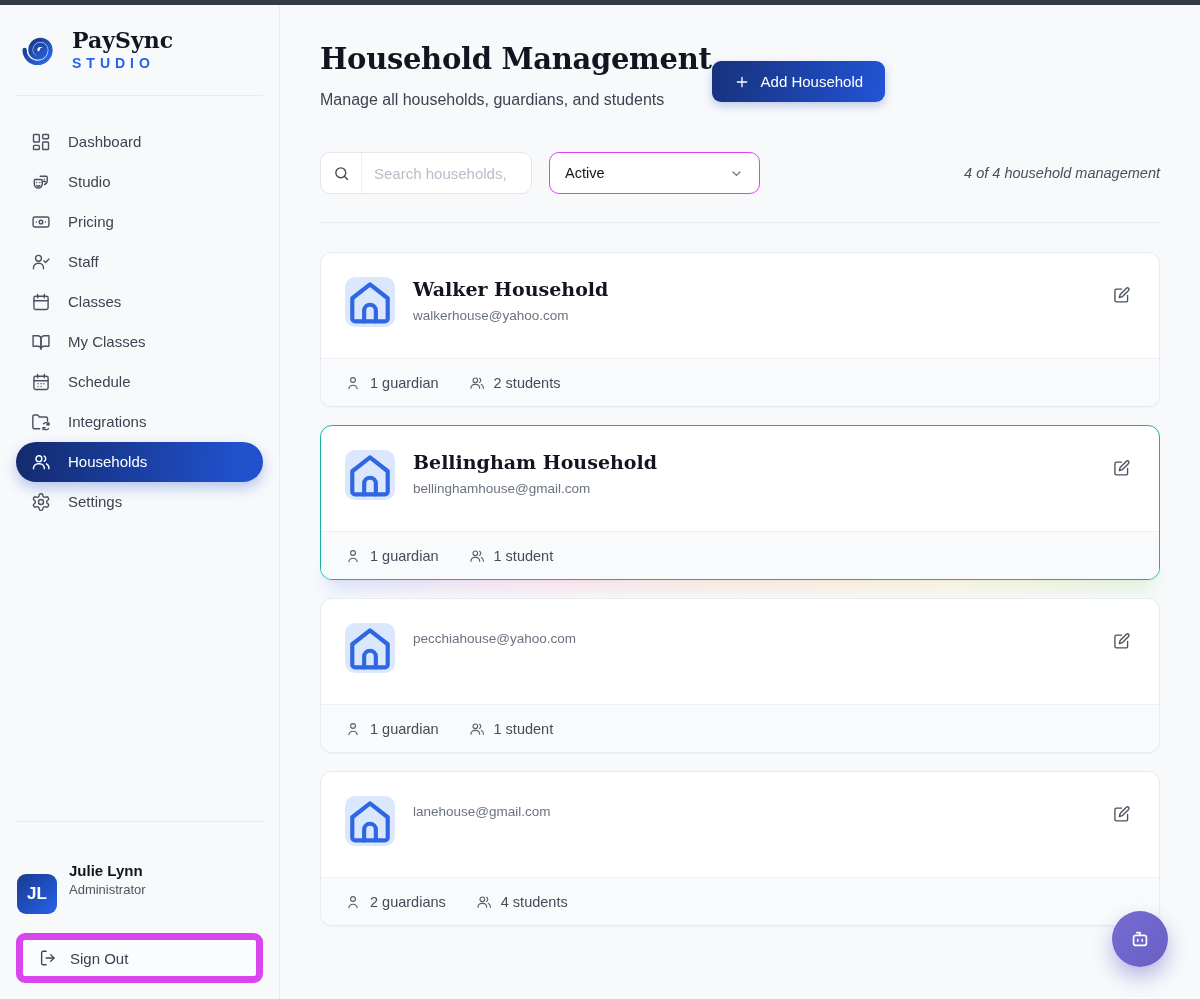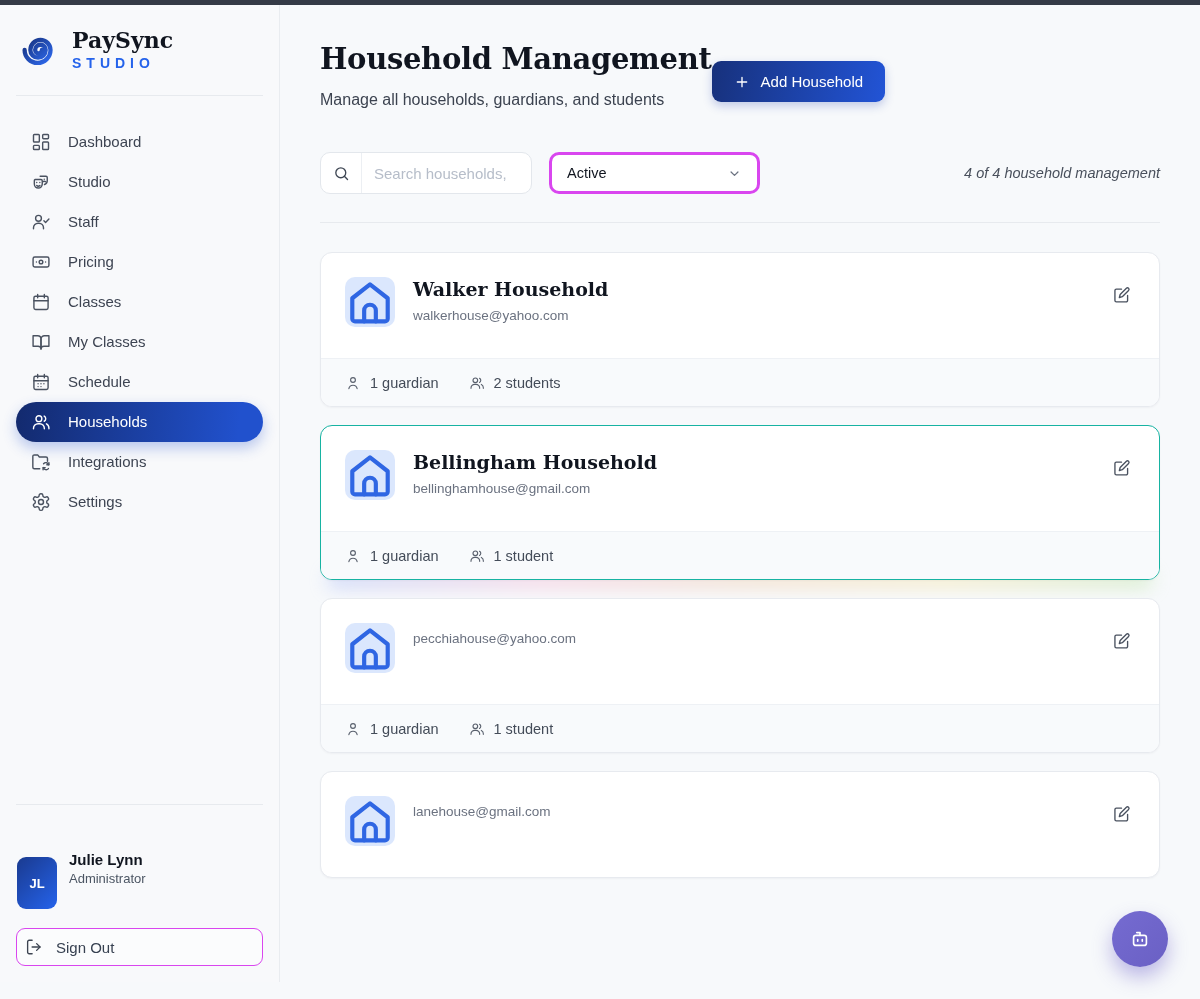"PaySync" .sidebar { bottom: 17px -> 0 }
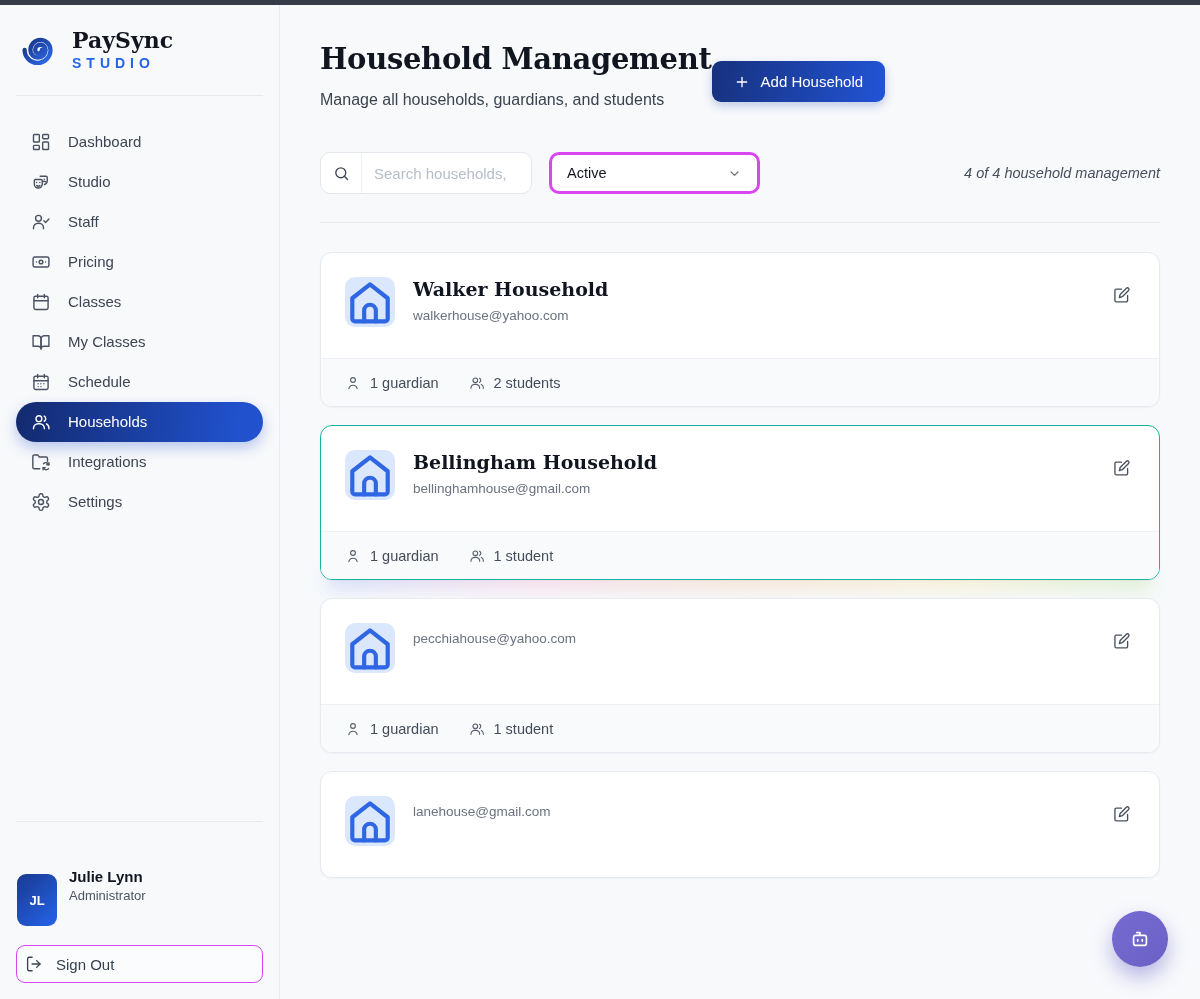"Active" .filterbox { border: 3px solid #d946ef -> 1px solid #d946ef }
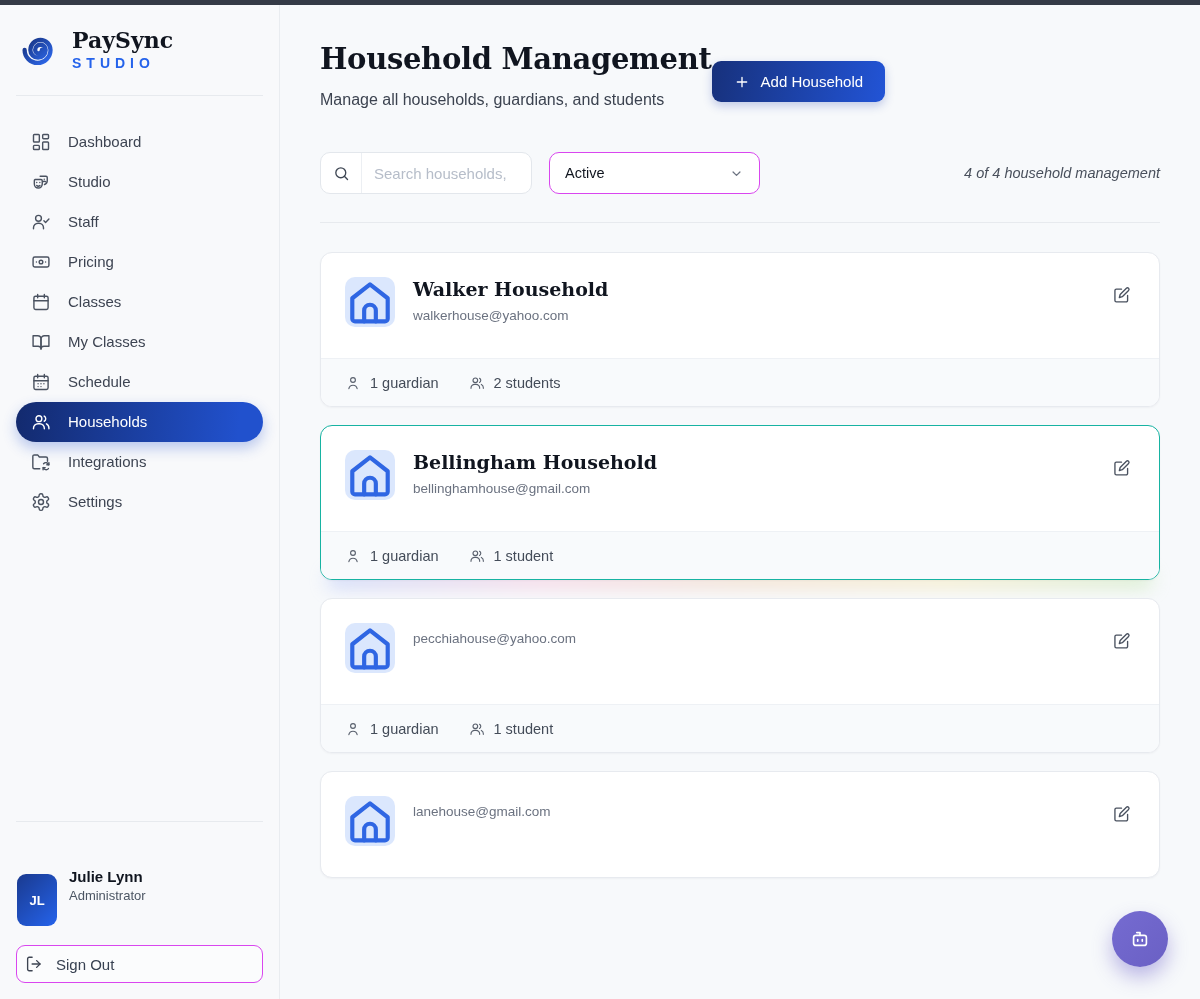"Staff" div.nav-item { order: before "Pricing" -> after "Pricing" }
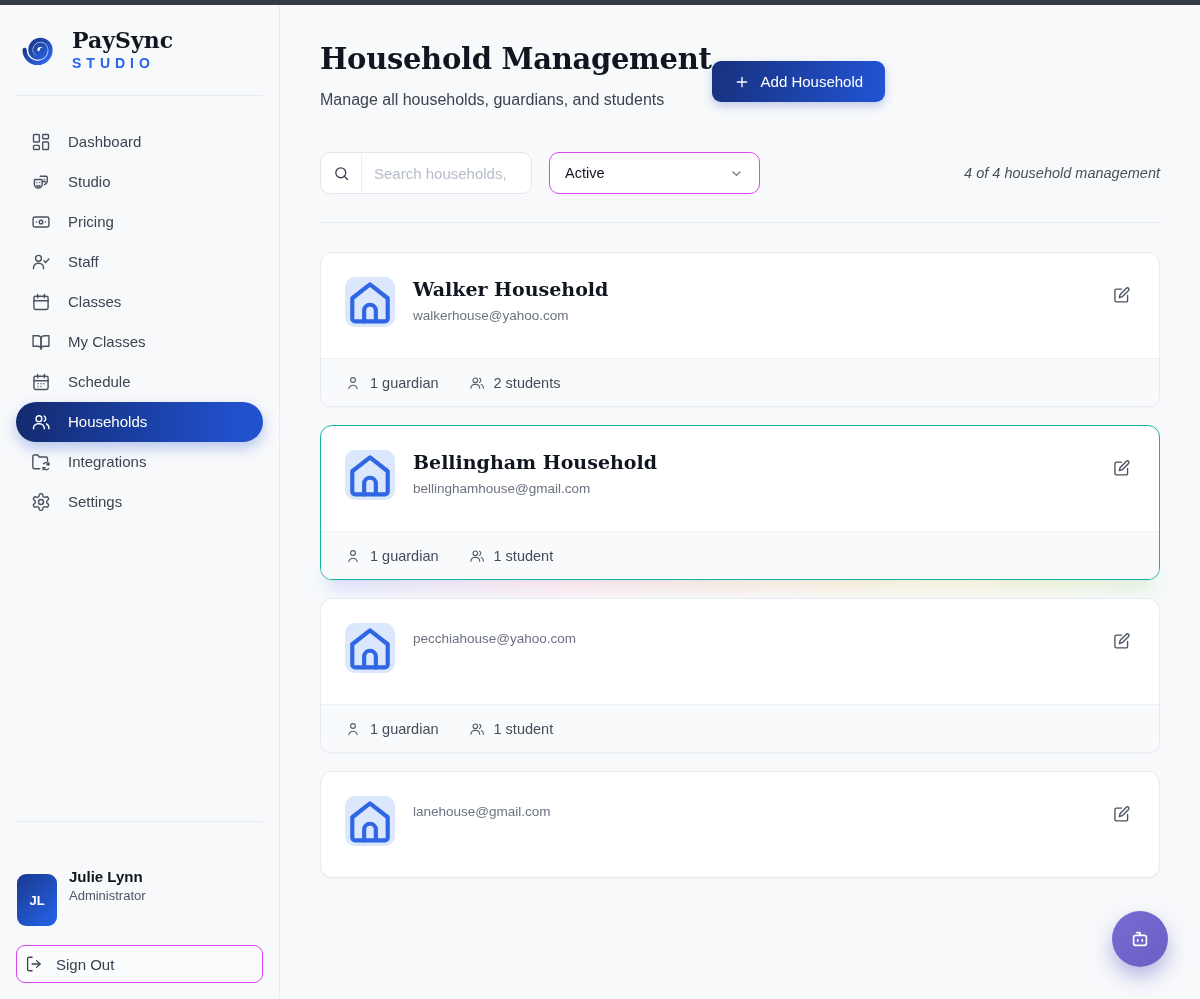"Households" div.nav-item { order: before "Integrations" -> after "Integrations" }
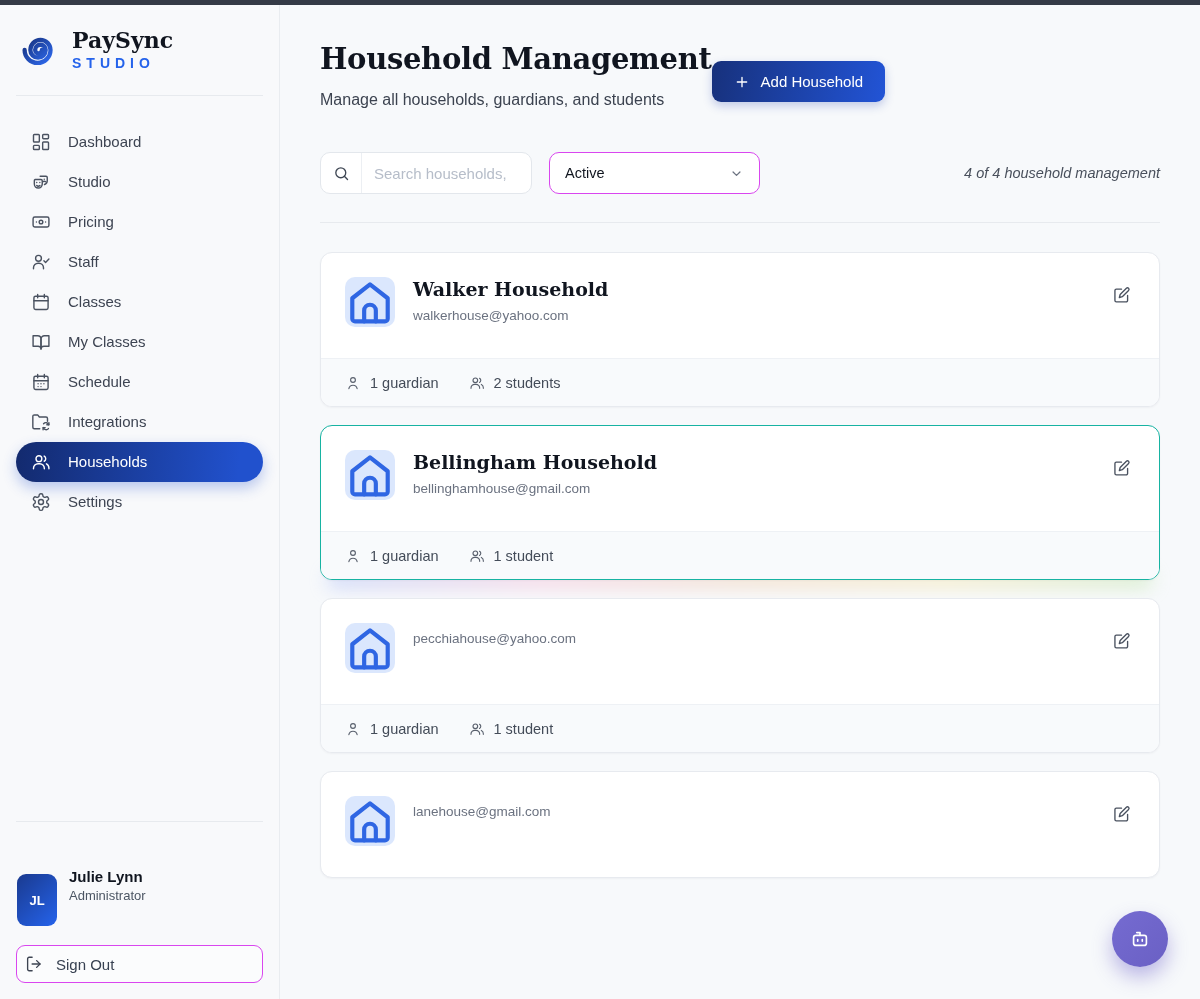"JL" .avatar { font-size: 13px -> 17px; height: 52px -> 40px }
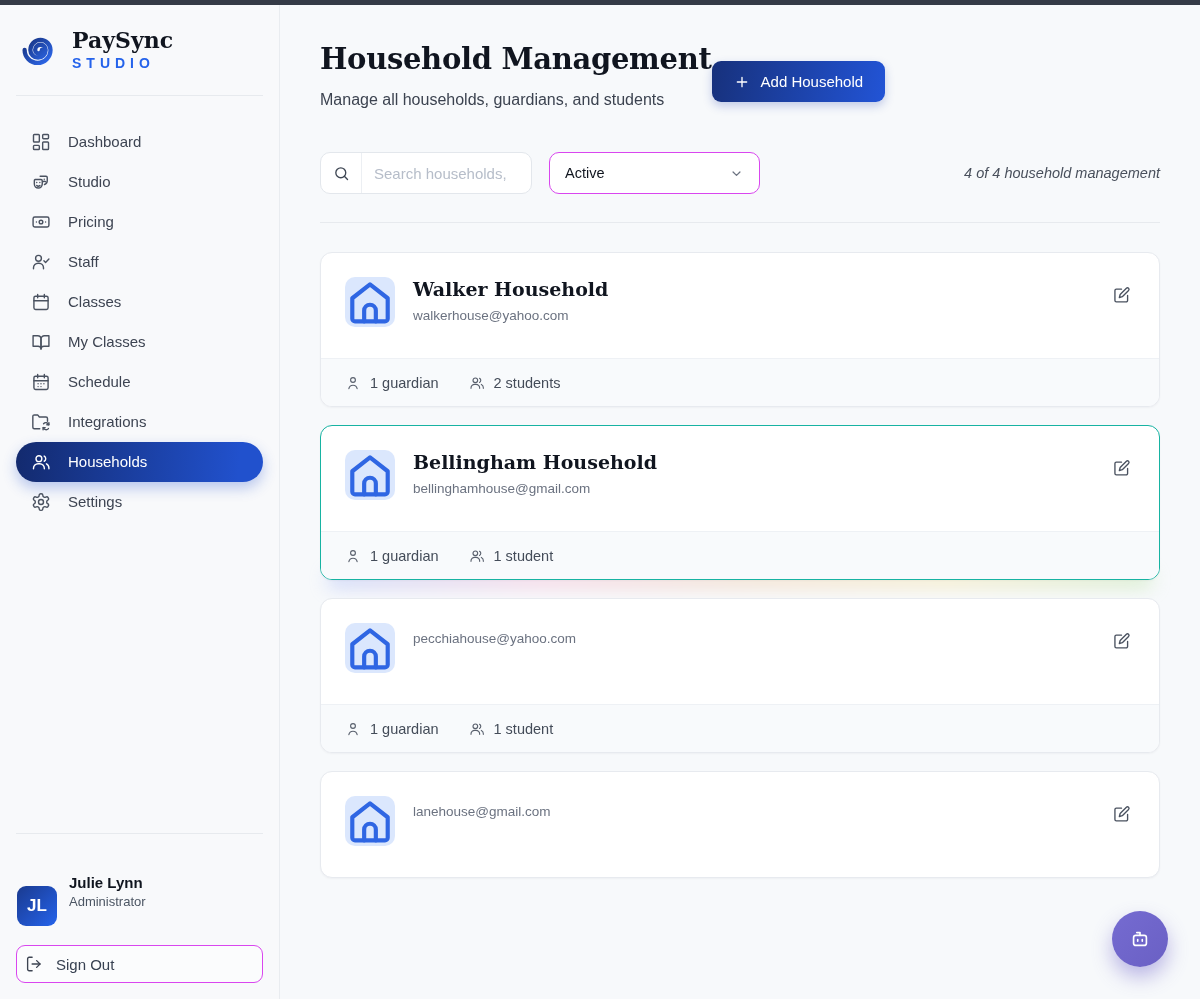"2 guardians" div.card-footer { html: none -> <div> <span> <span> <svg> <circle></circle> <path></path> </svg> </span> <span>2 guardians</span> </span> <span> <span> <svg> <circle></circle> <path></path> <path></path> <path></path> </svg> </span> <span>4 students</span> </span> </div> }
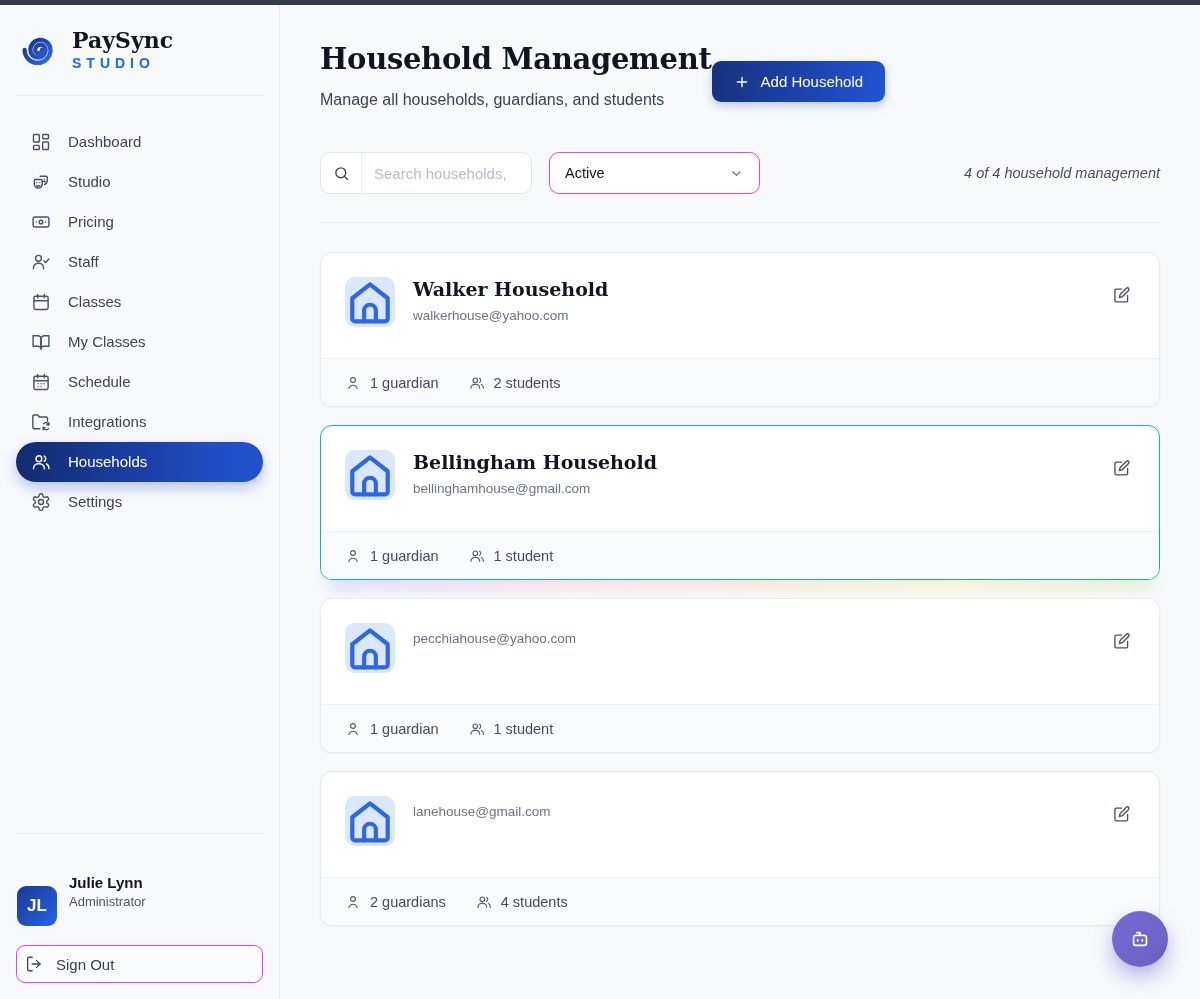"Sign Out" .signout { border: 1px solid #d946ef -> 7px solid #d946ef; padding: 9px 8px -> 9px 16px }
